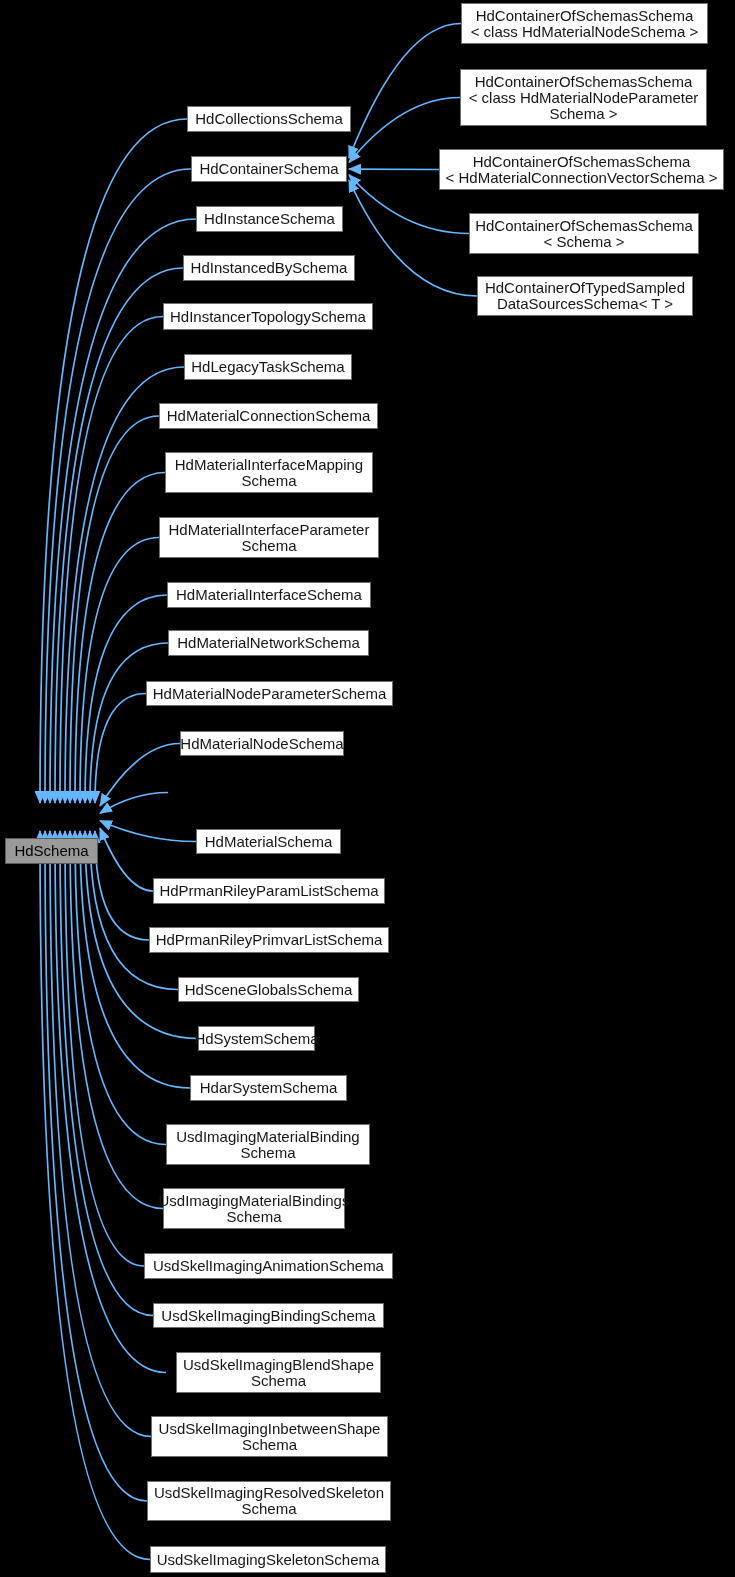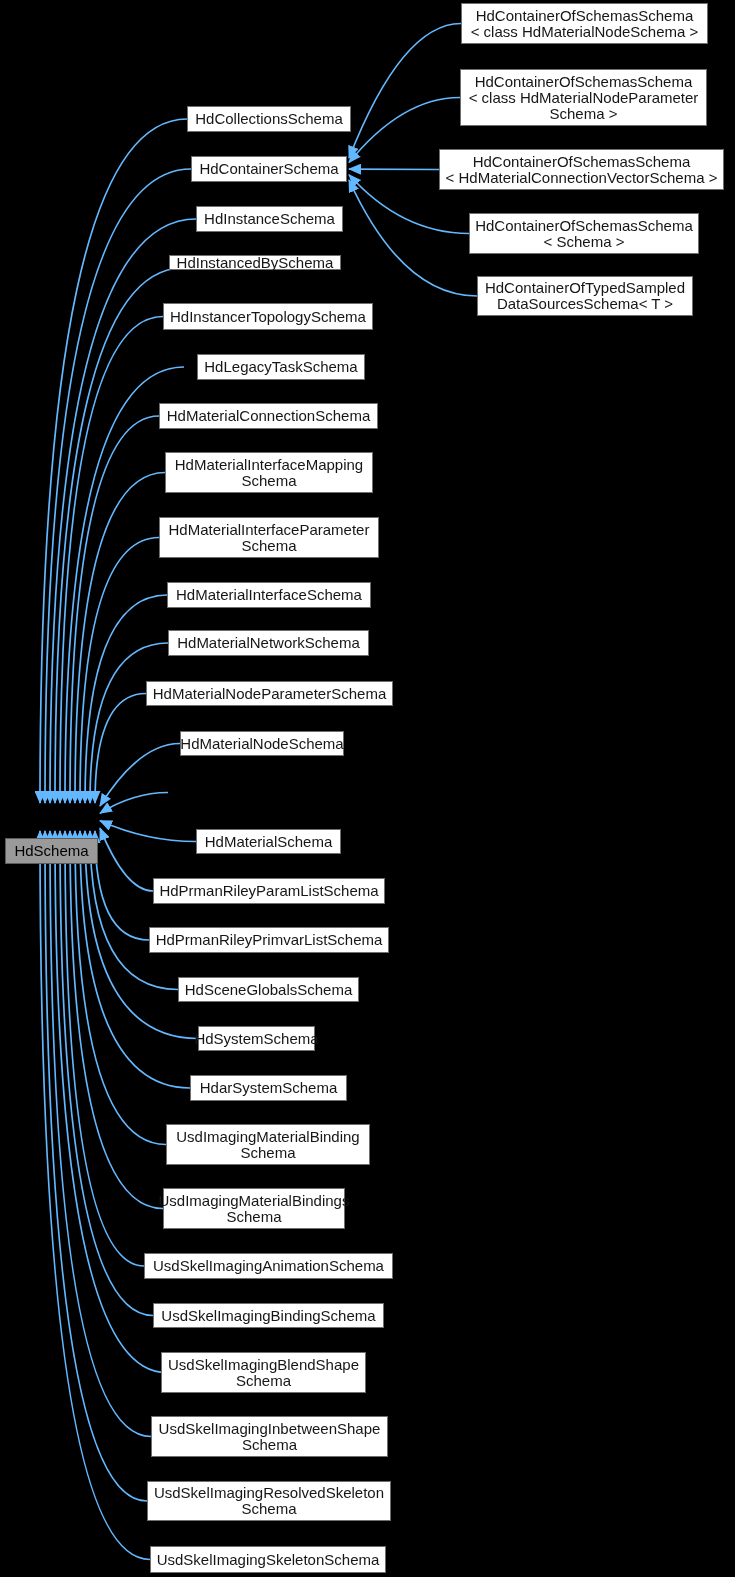"HdInstancedBySchema" div.node { height: 15px -> 26px; left: 169px -> 183px }
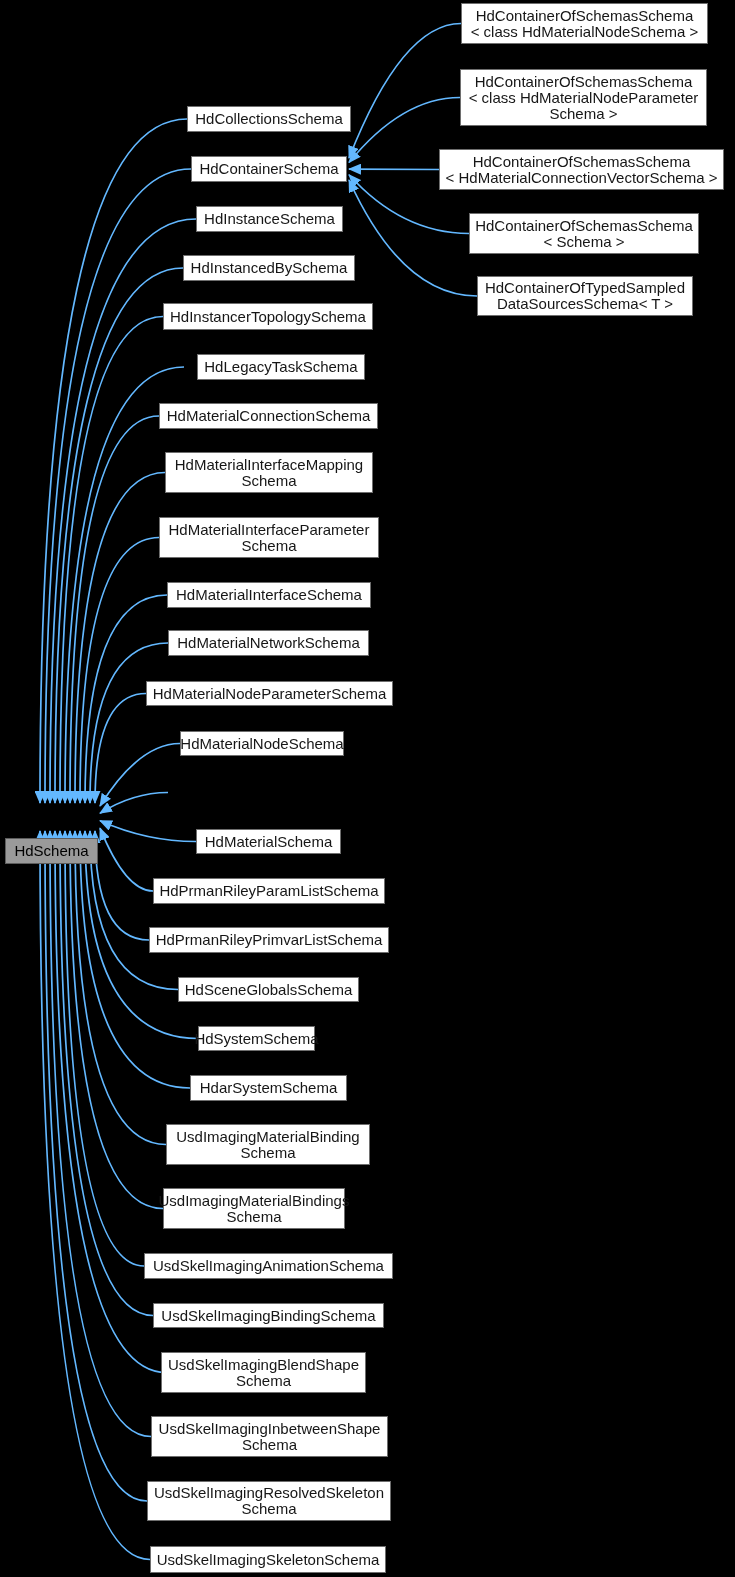"HdLegacyTaskSchema" div.node { left: 197px -> 184px }
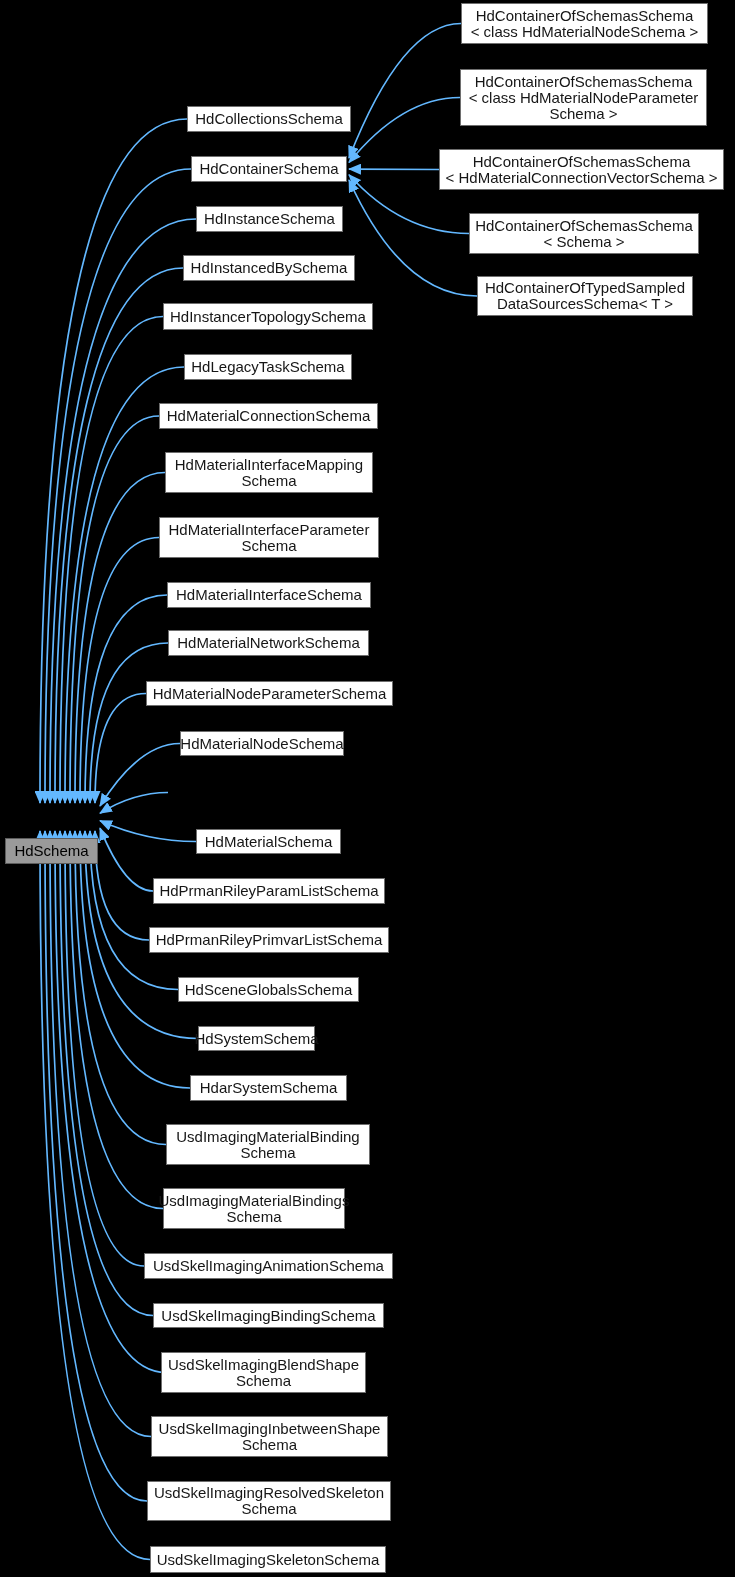"UsdSkelImagingBlendShape" div.node { left: 161px -> 176px }
